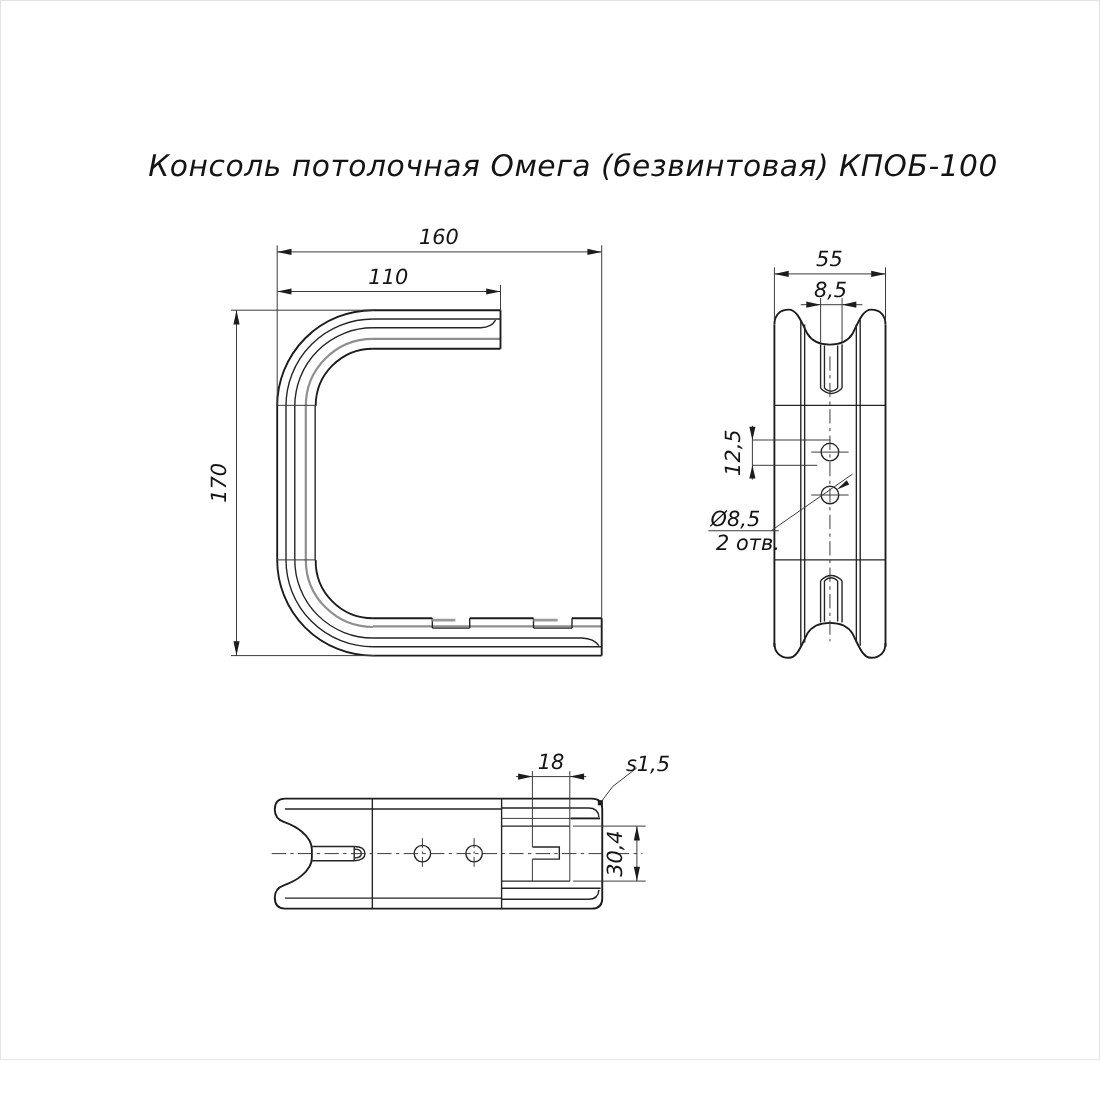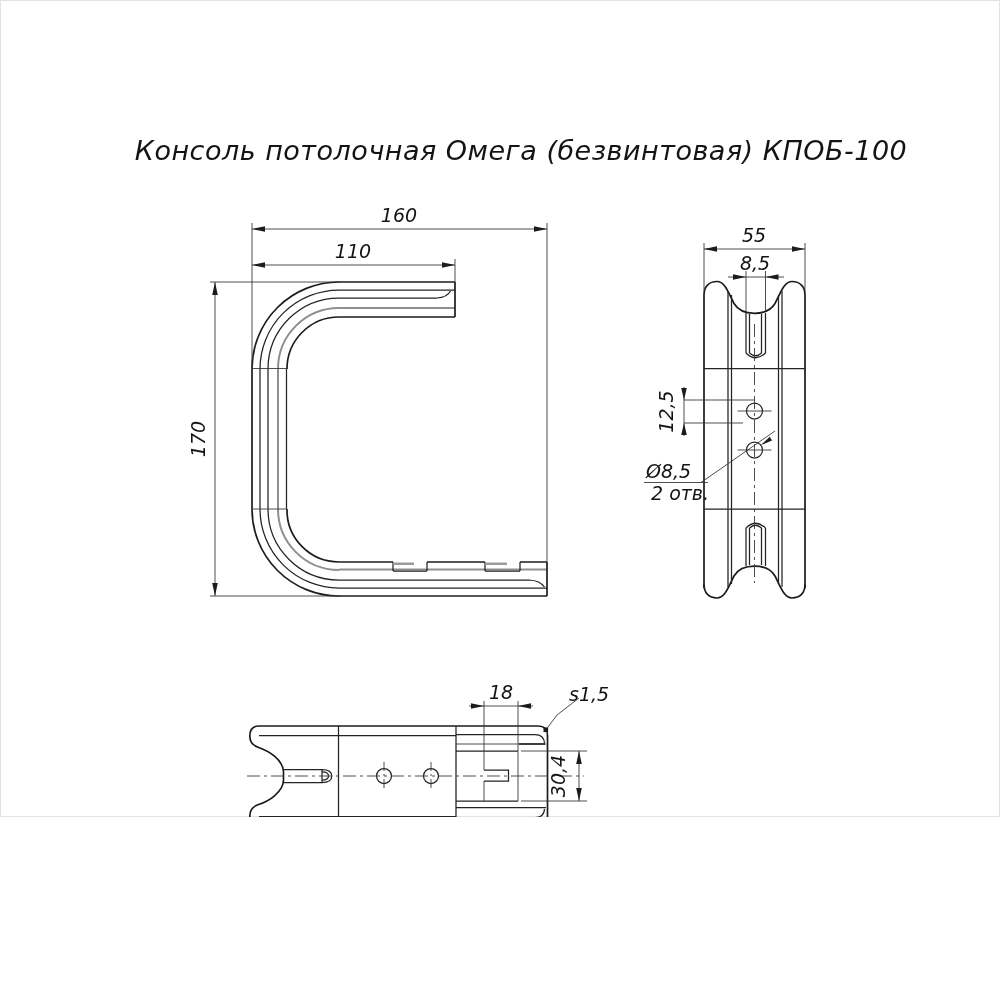"Консоль потолочная Омега (безвинтовая)" .page { height: 817px -> 964px }
